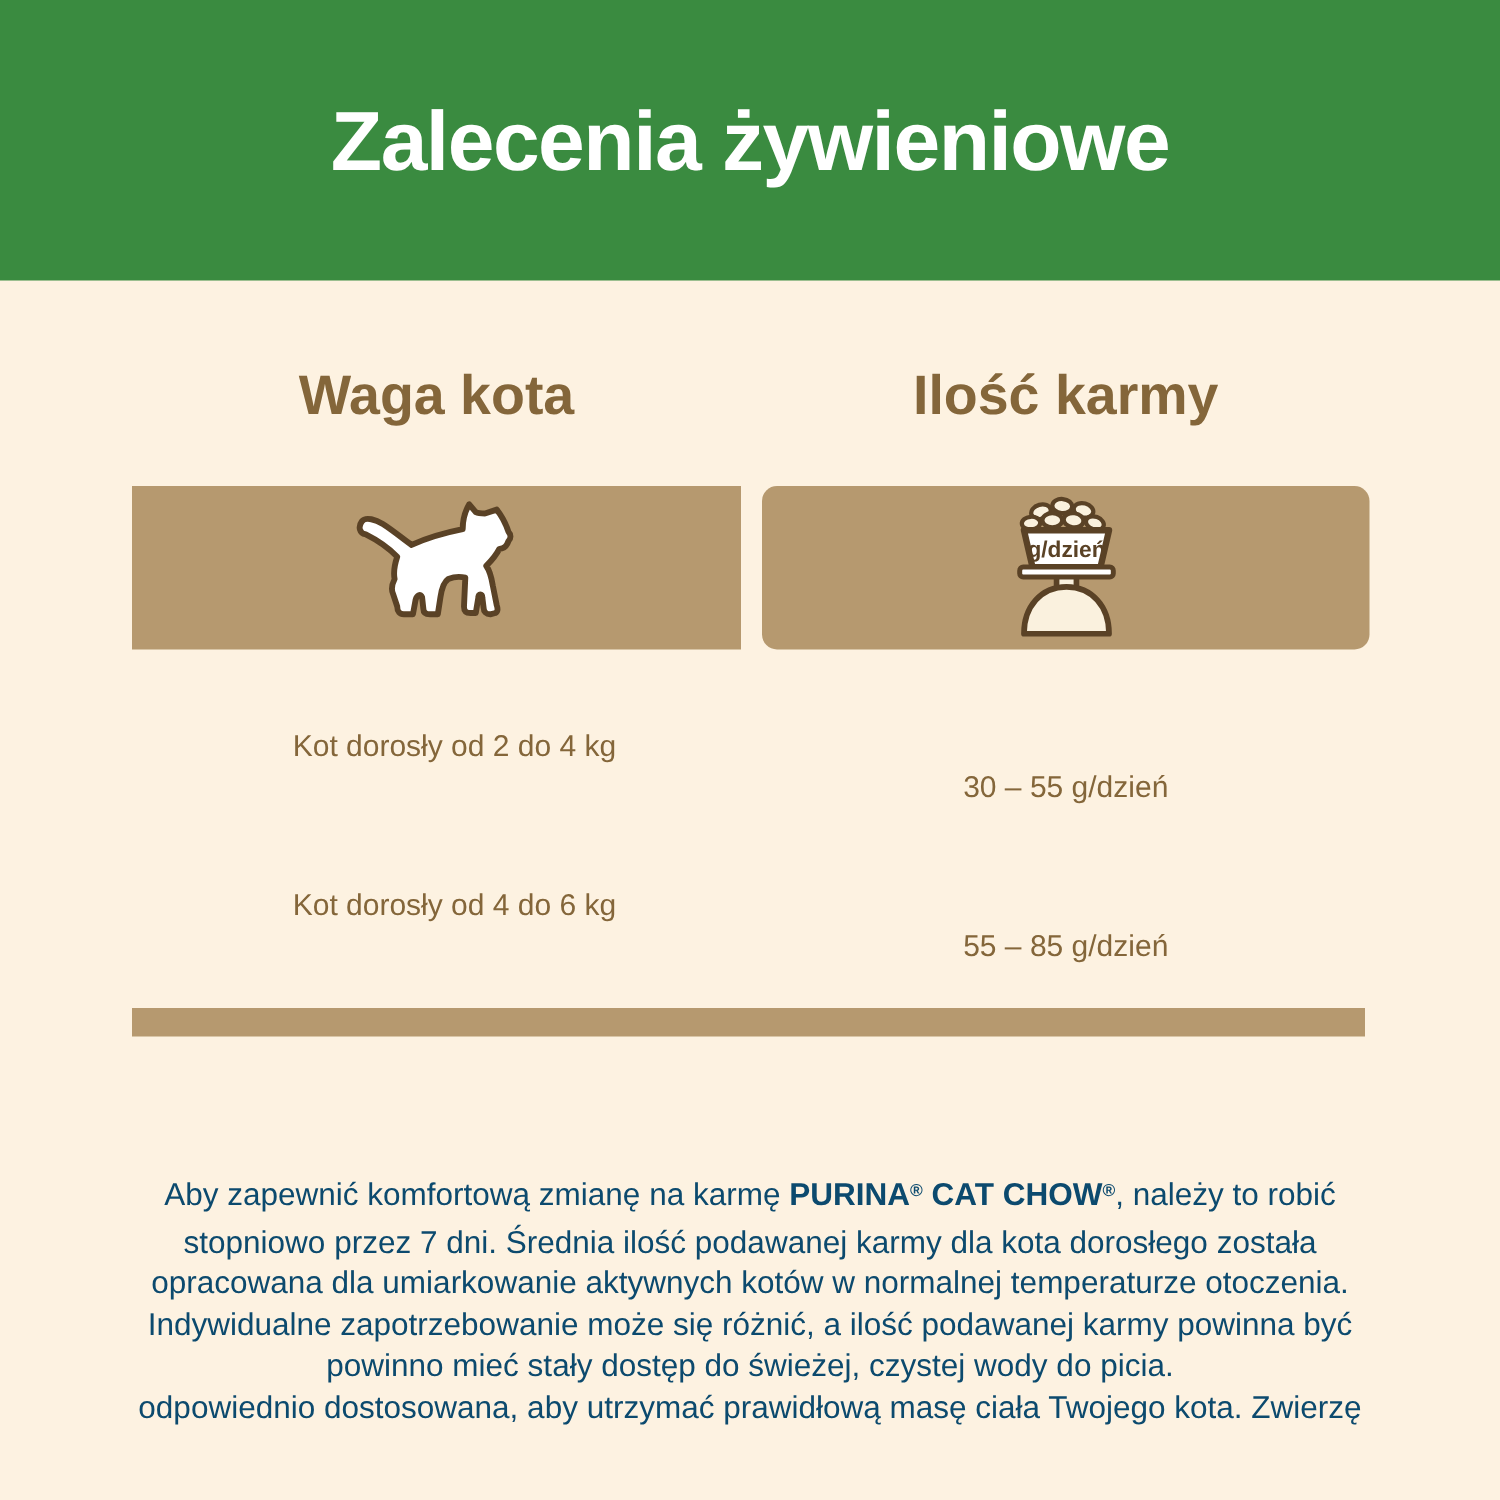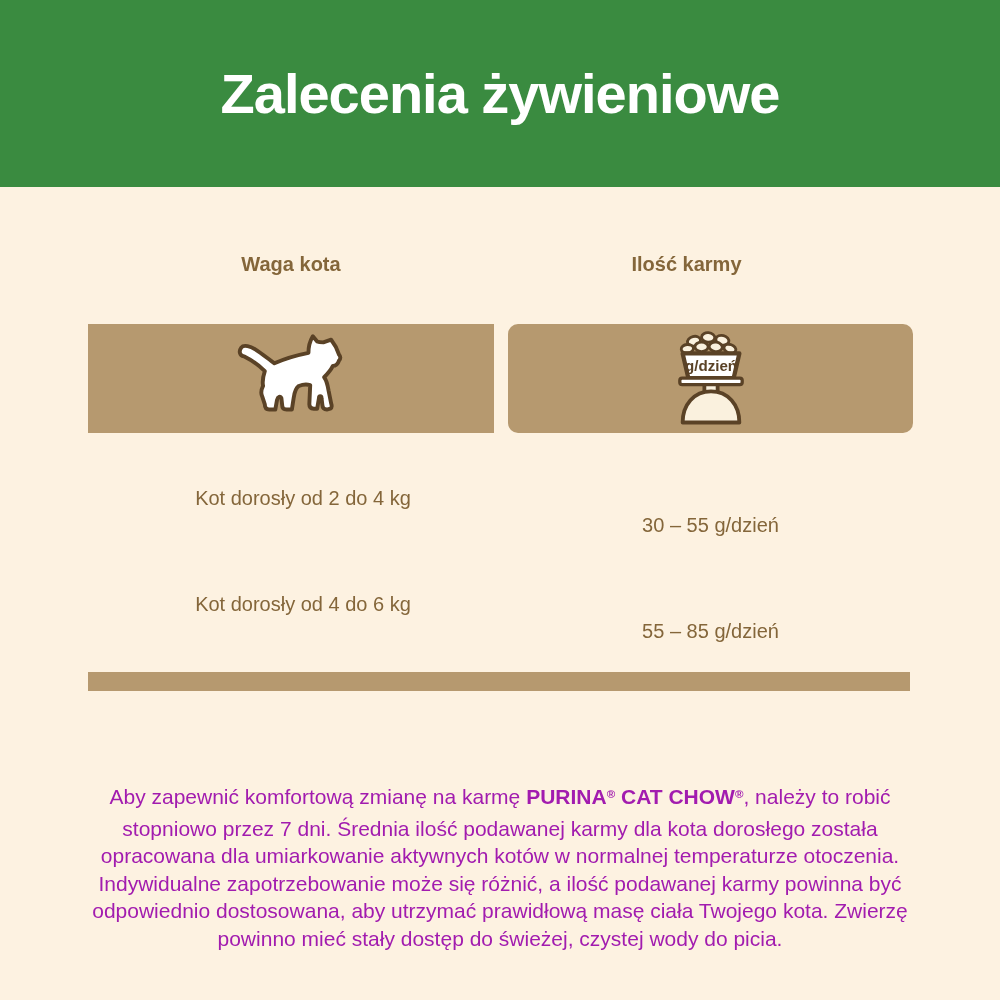"Waga kota" .col-header { font-size: 20px -> 37px }
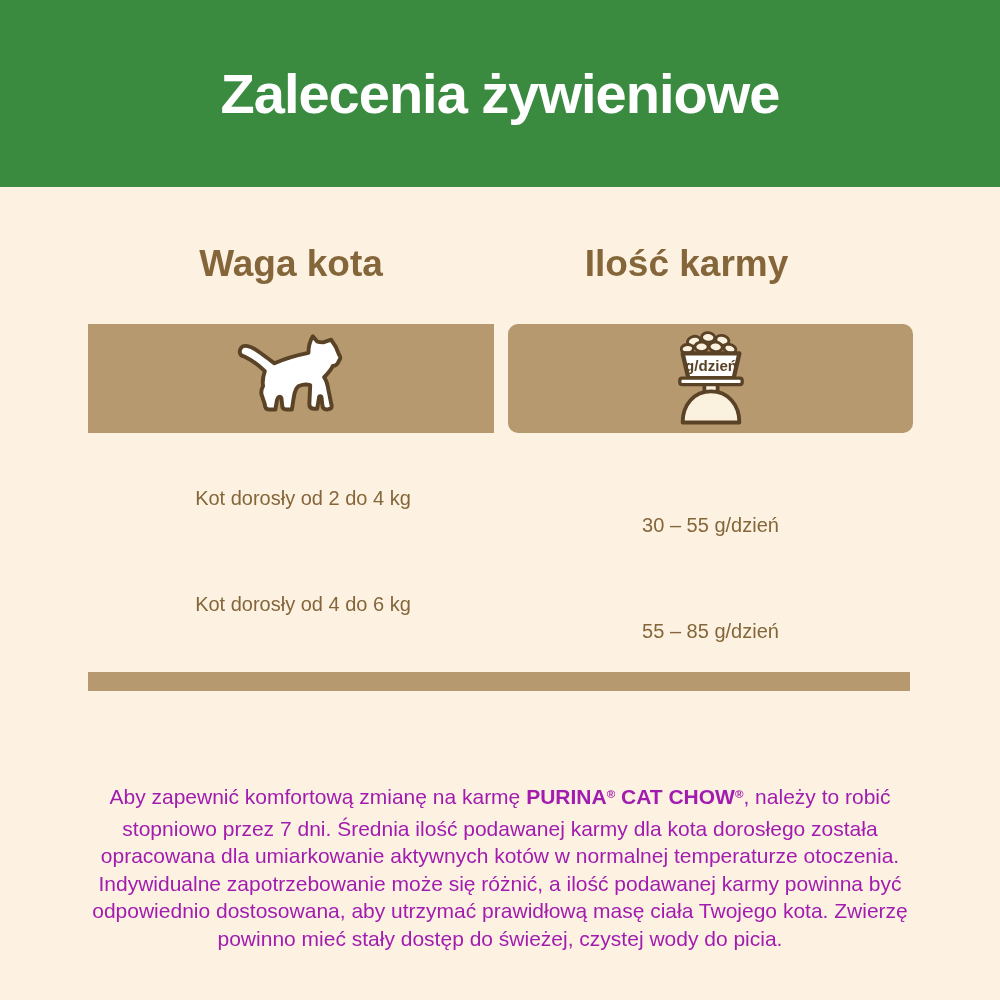"Ilość karmy" .col-header.right { left: 484px -> 508px }
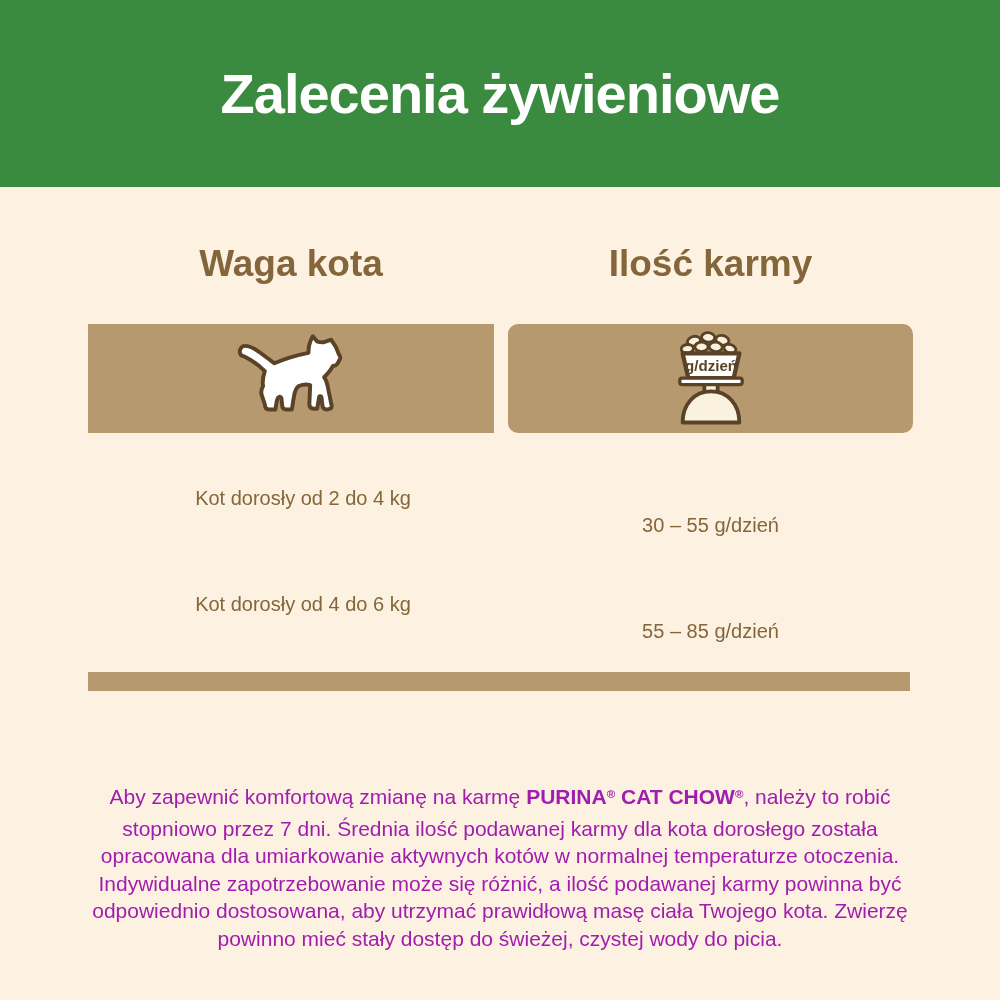"Aby zapewnić komfortową zmianę na" .note { color: #a21caf -> #0c4a6e }
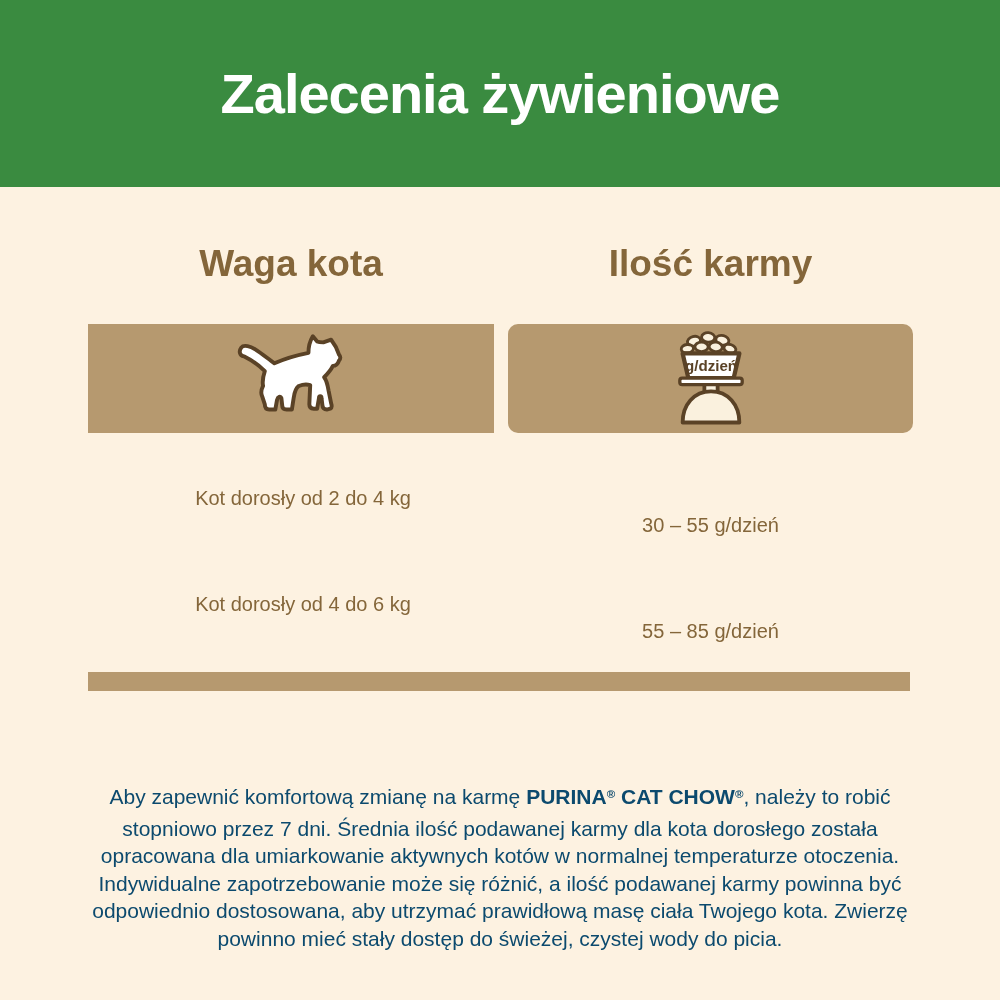"odpowiednio dostosowana, aby utrzymać" div.line { order: before "powinno mieć stały dostęp do" -> after "powinno mieć stały dostęp do" }
